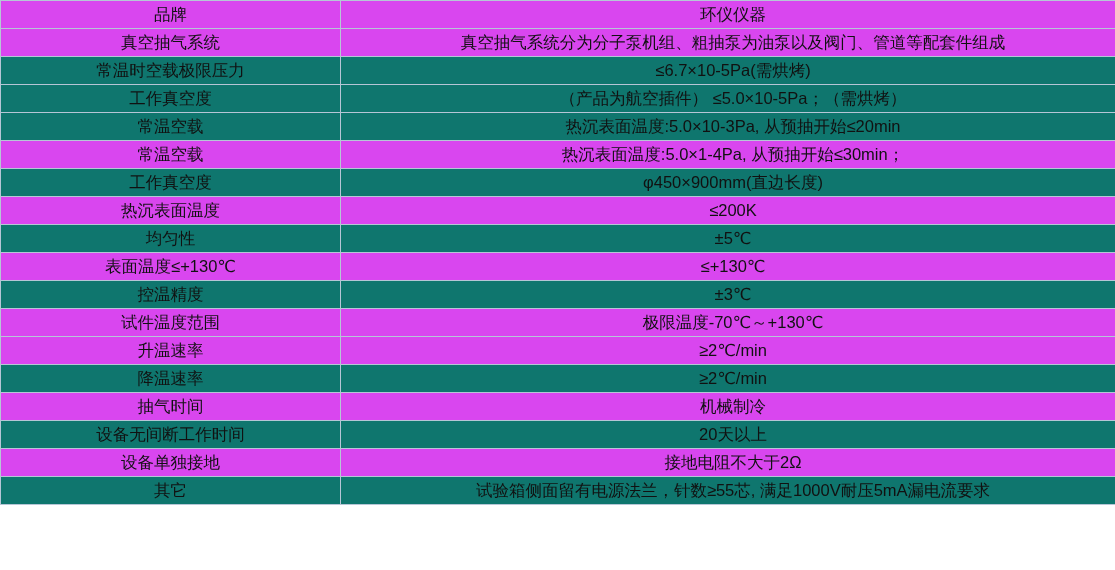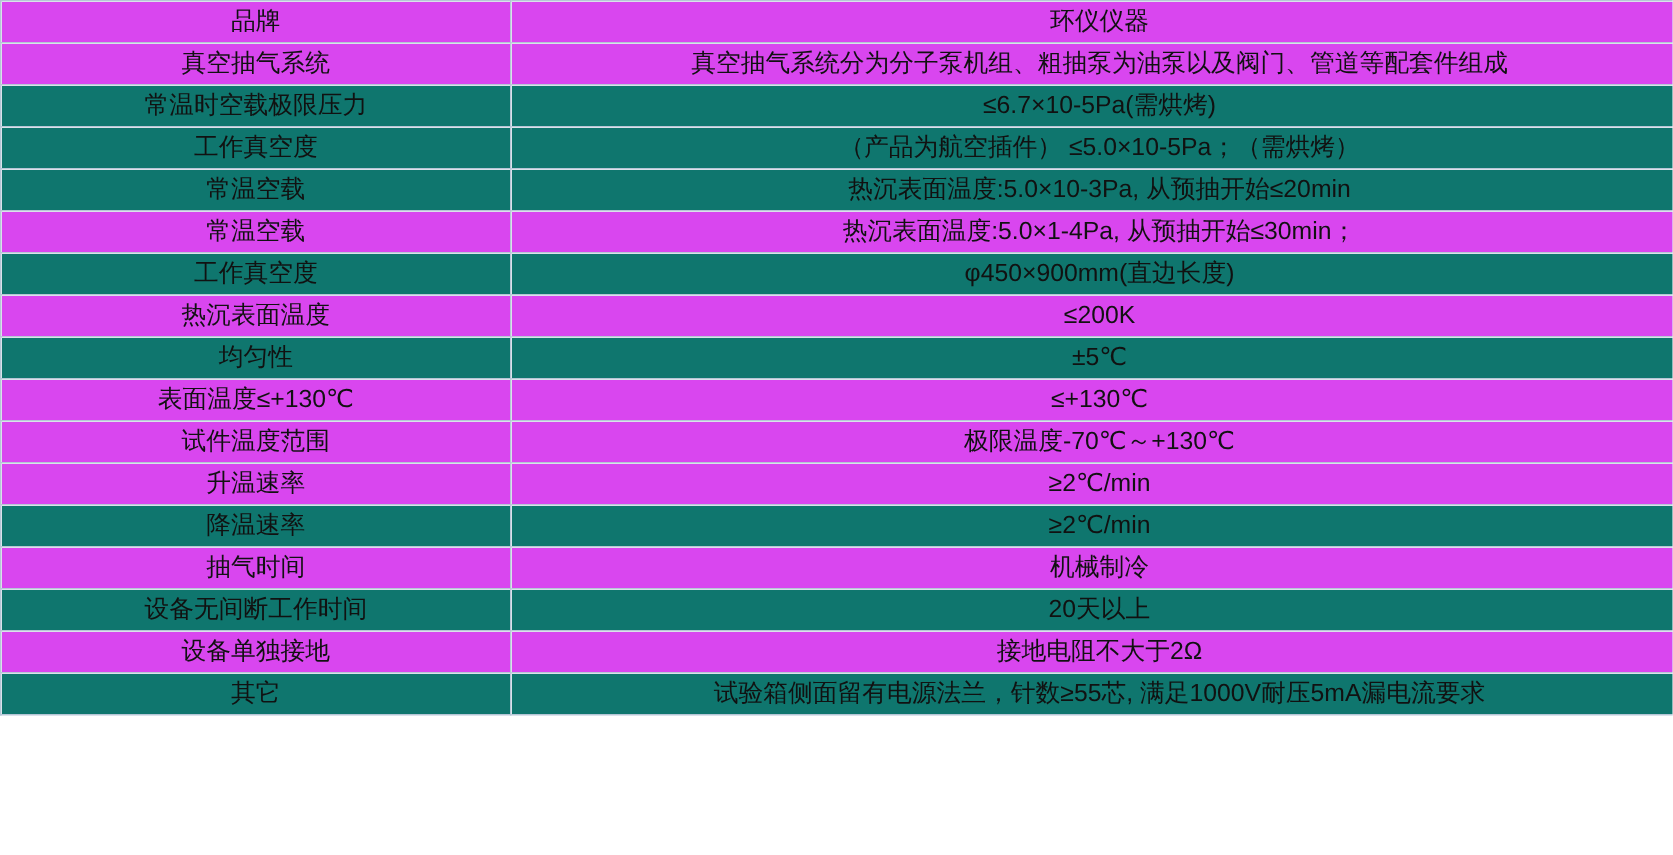"控温精度" tr.even { html: none -> <tr> <td>控温精度</td> <td>±3℃</td> </tr> }
